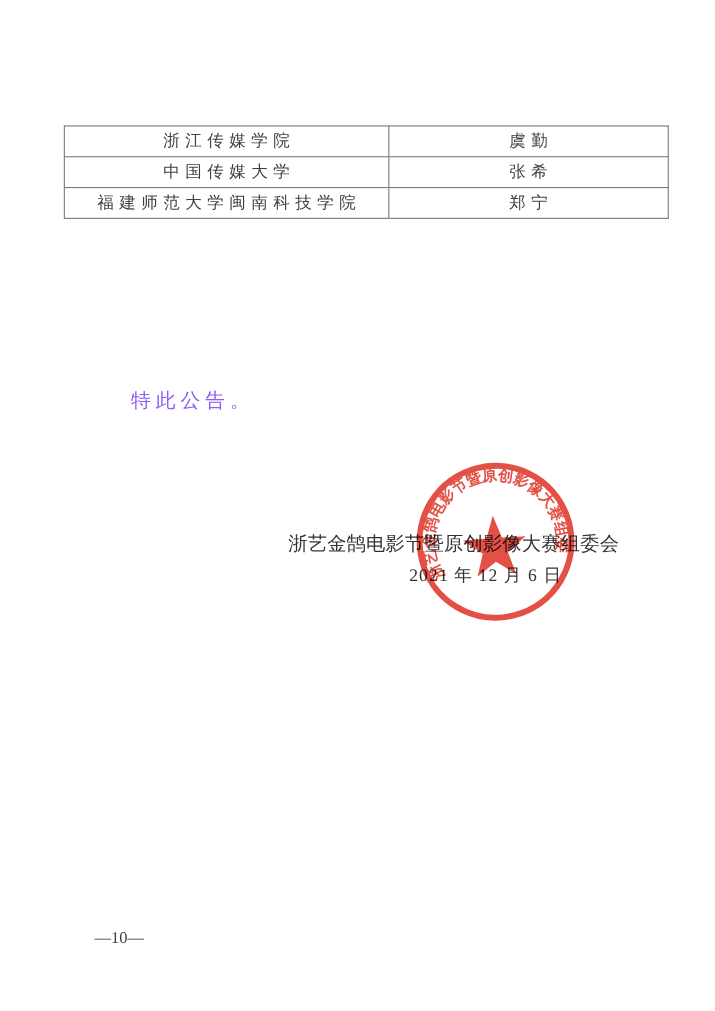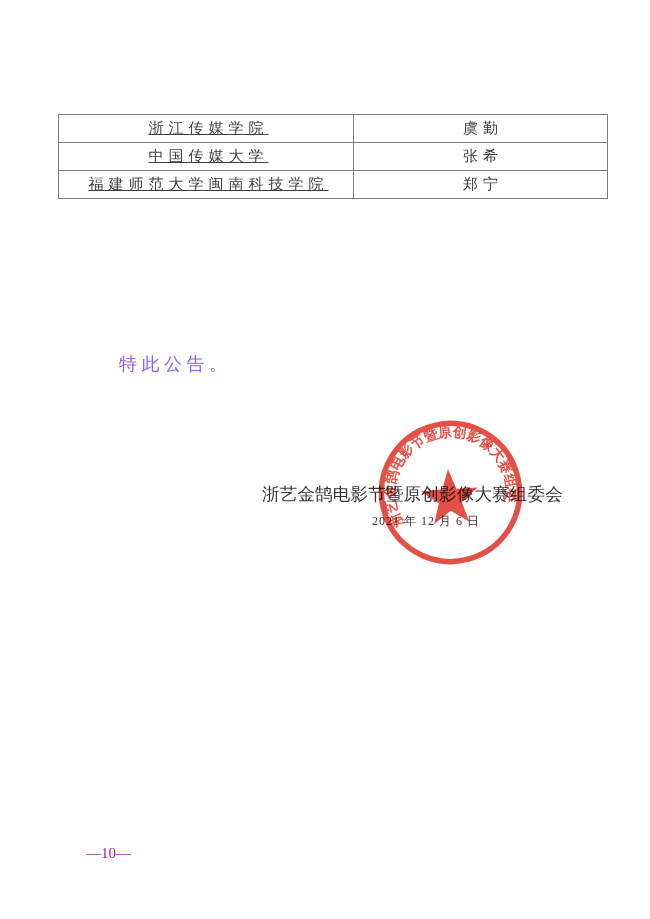"浙江传媒学院" td.col-school { text-decoration: underline -> none }
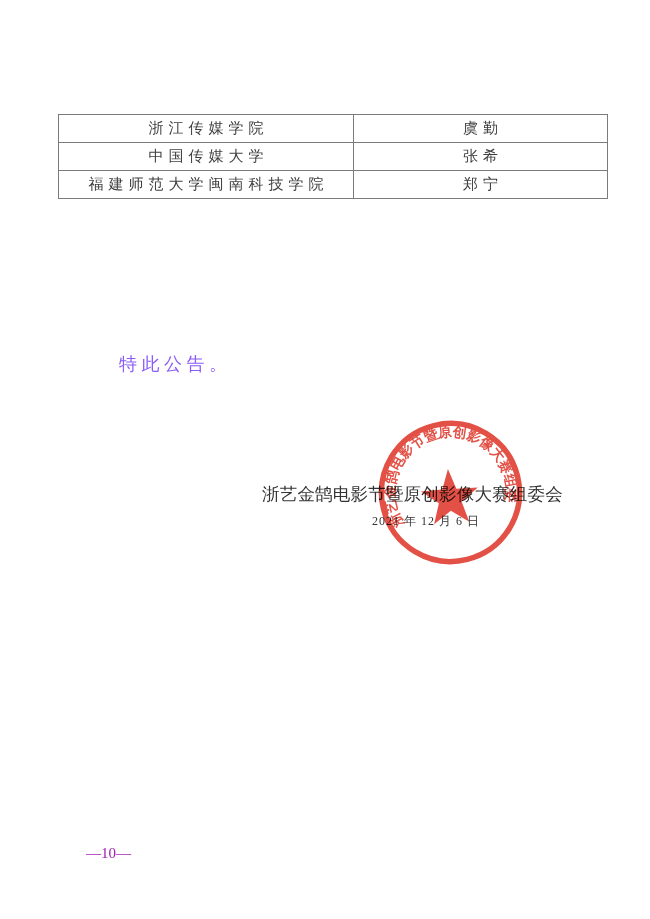"2021 年 12 月 6" .date-line { font-size: 12px -> 16px }
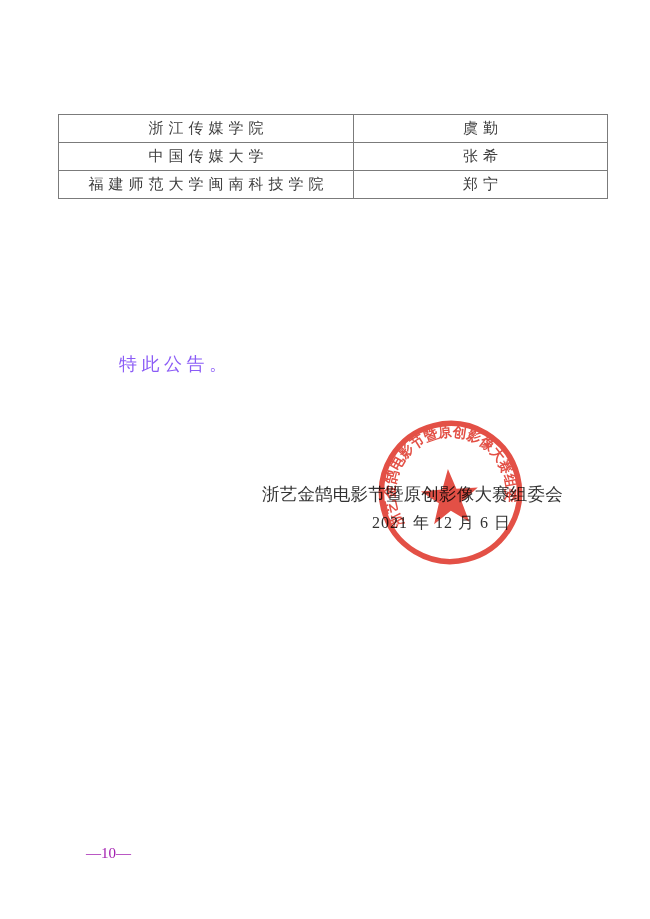"—10—" .page-number { color: #a21caf -> #404040 }
